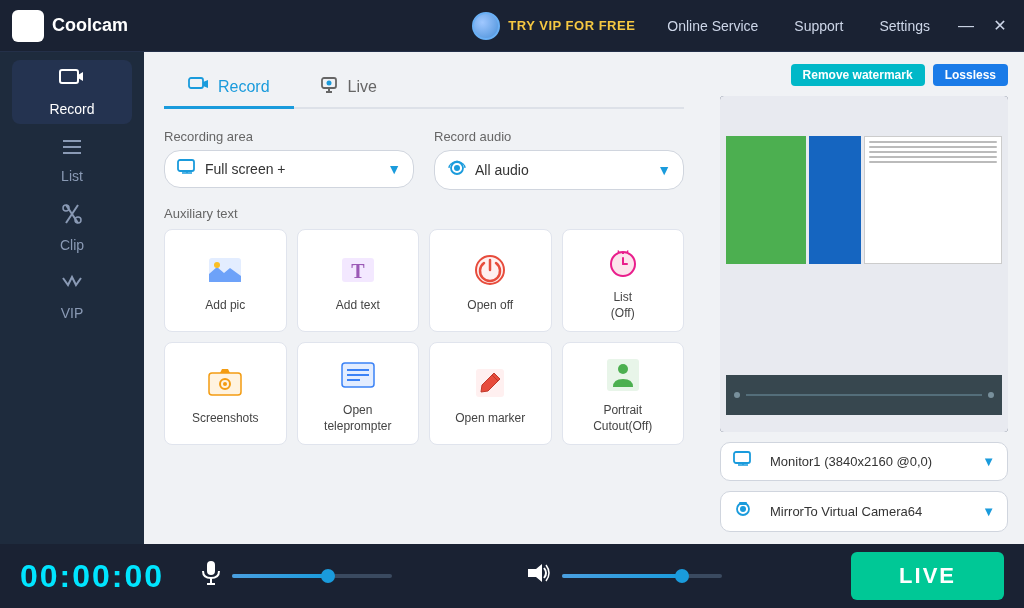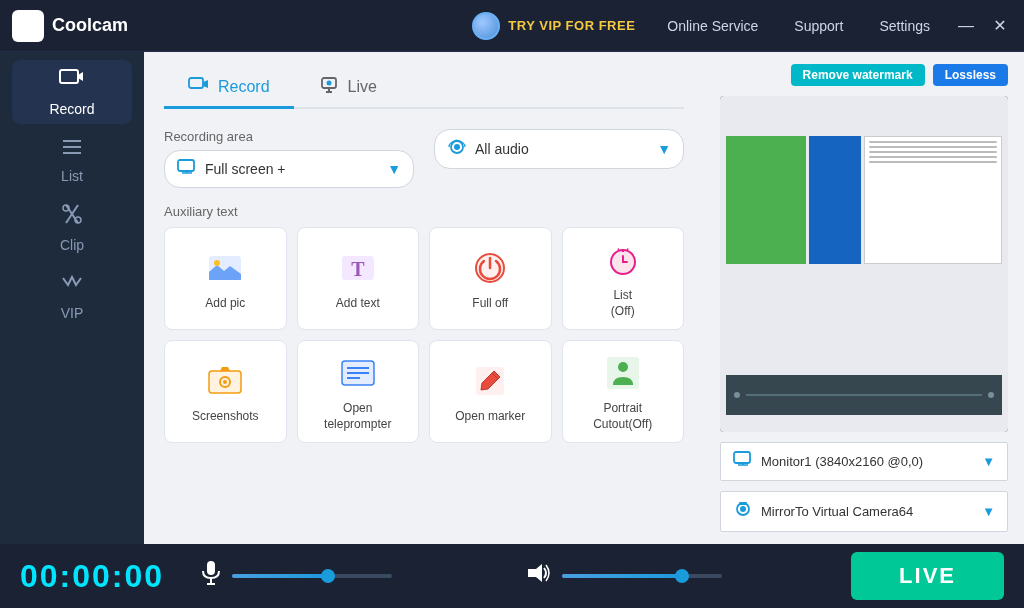"Record audio" span.form-label { html: none -> <span>Record audio</span> }
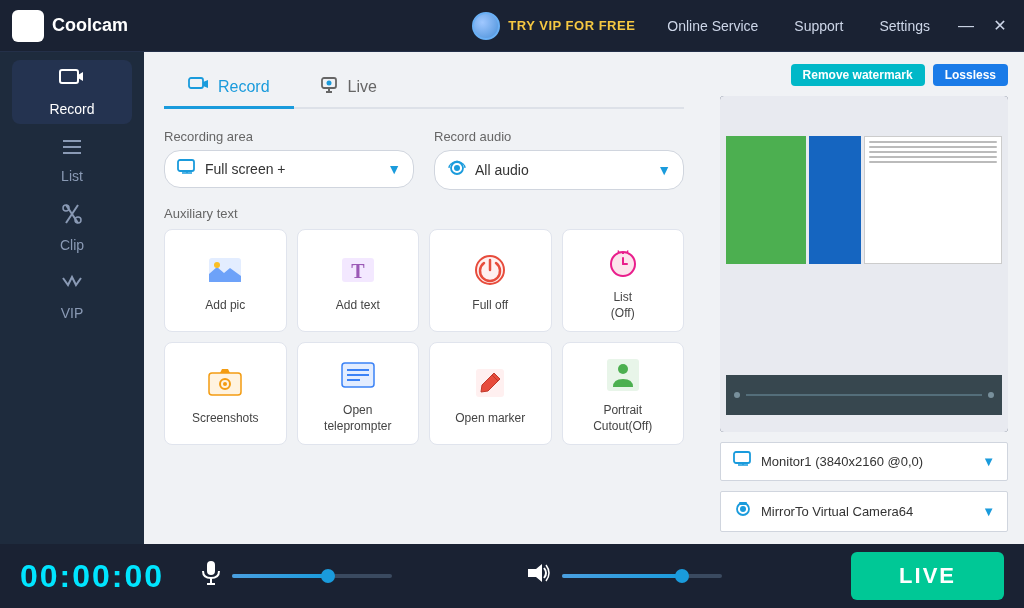"Full off" span.tool-label { text: Full -> Open }
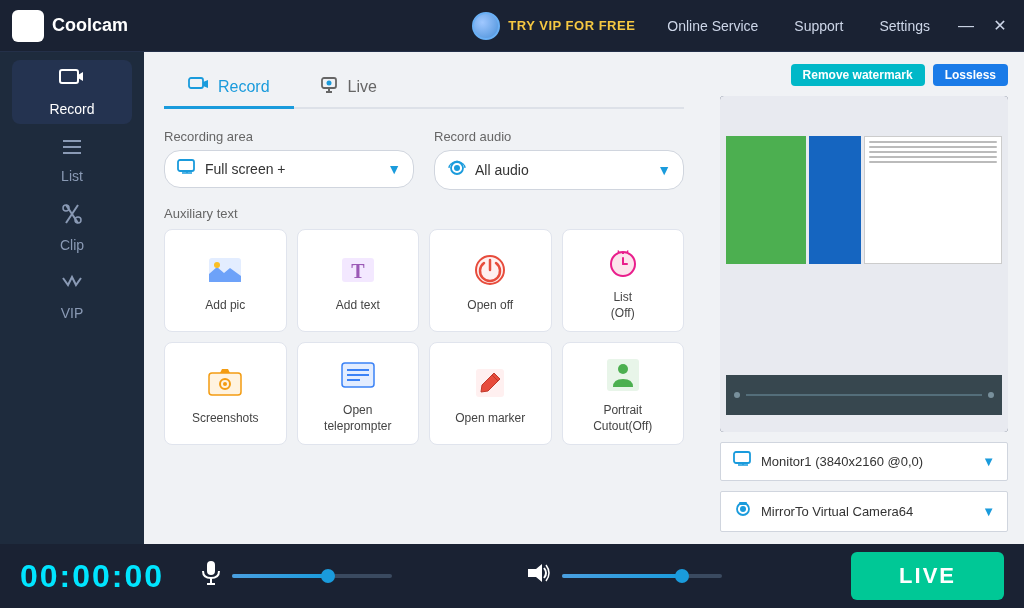"Monitor1 (3840x2160 @0,0)" .monitor-select { border-radius: 2px -> 10px; gap: 8px -> 17px }
